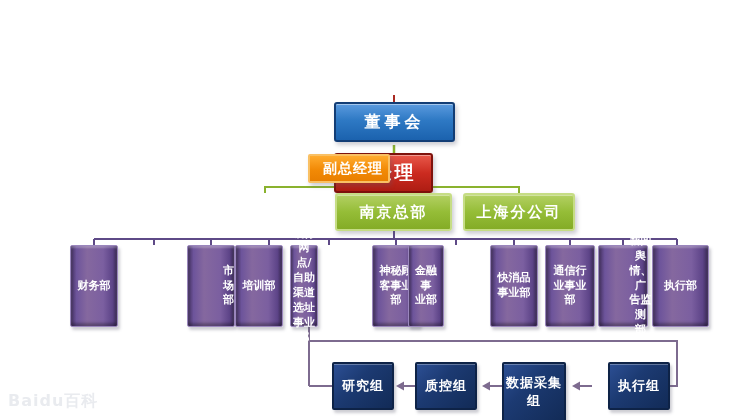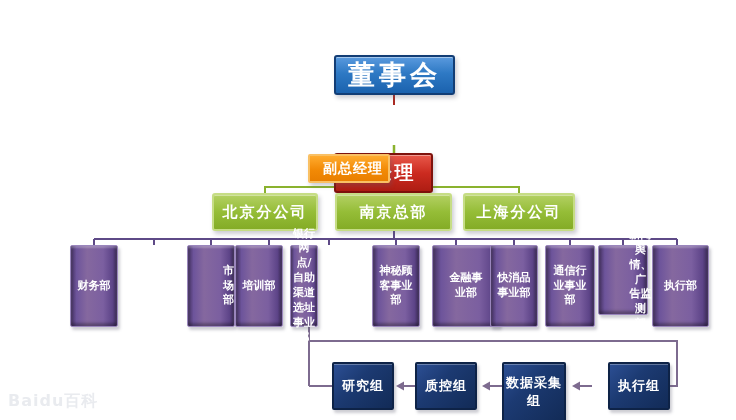"董事会" .blue { font-size: 27px -> 16px; margin-top: none -> 47px }
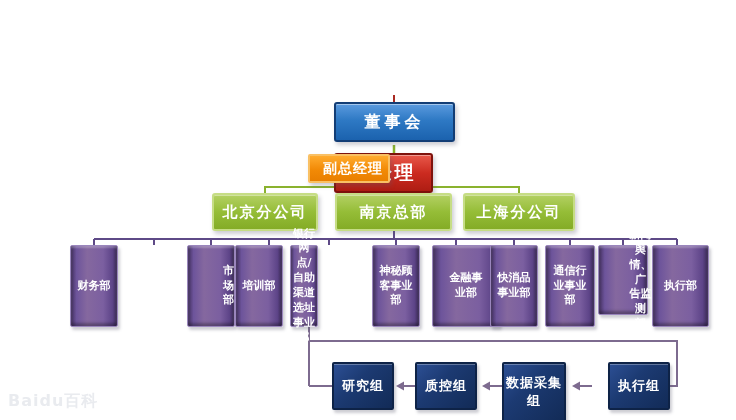"北京分公司" div.box { html: <div>北京分公司</div> -> none }
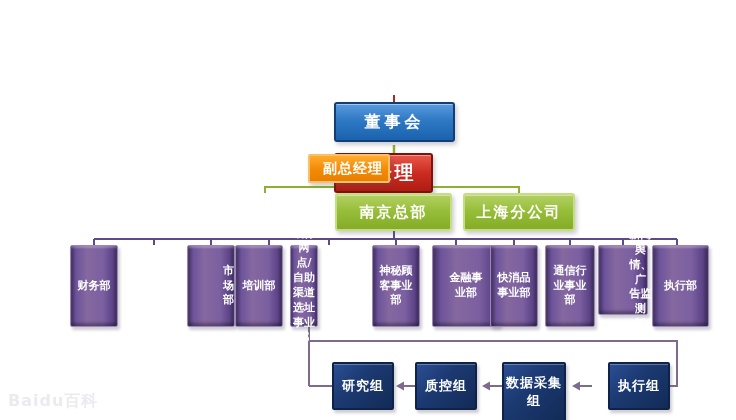"新闻舆" div.box { height: 70px -> 82px }
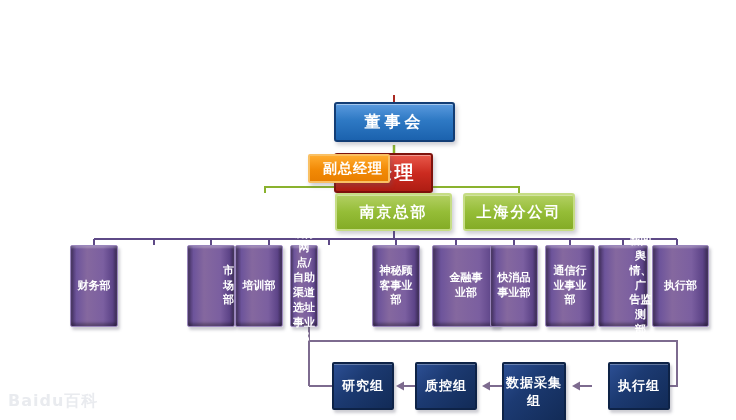"金融事" div.box { left: 432px -> 408px; width: 68px -> 36px }
